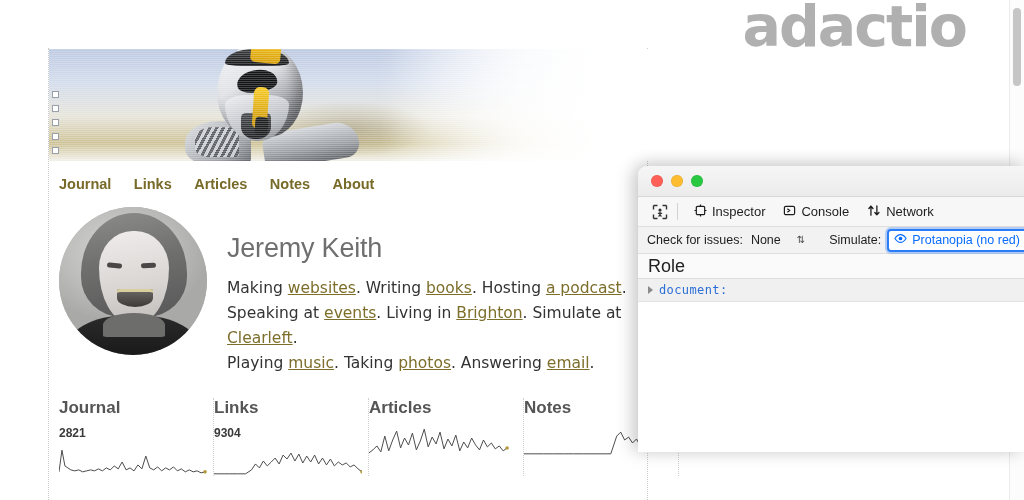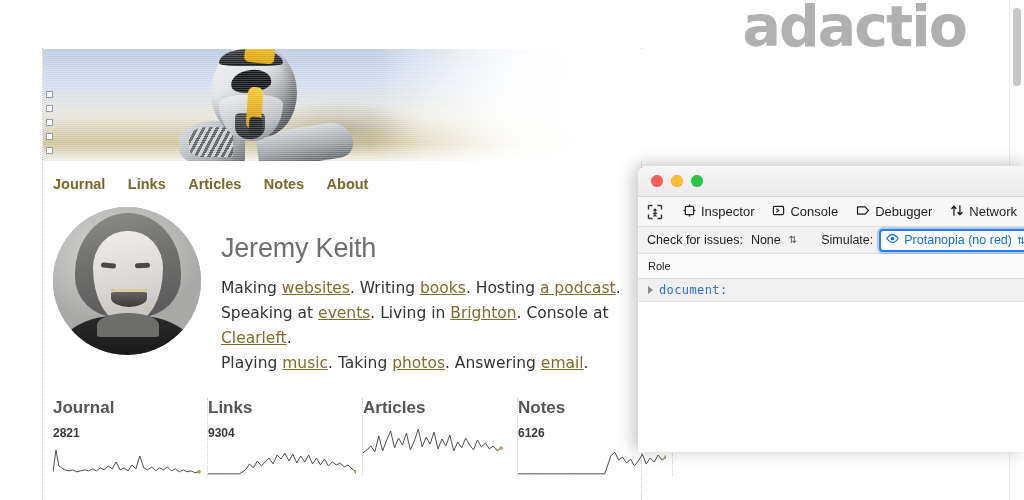"Journal Links Articles Notes About" #content-col { left: 42px -> 48px }
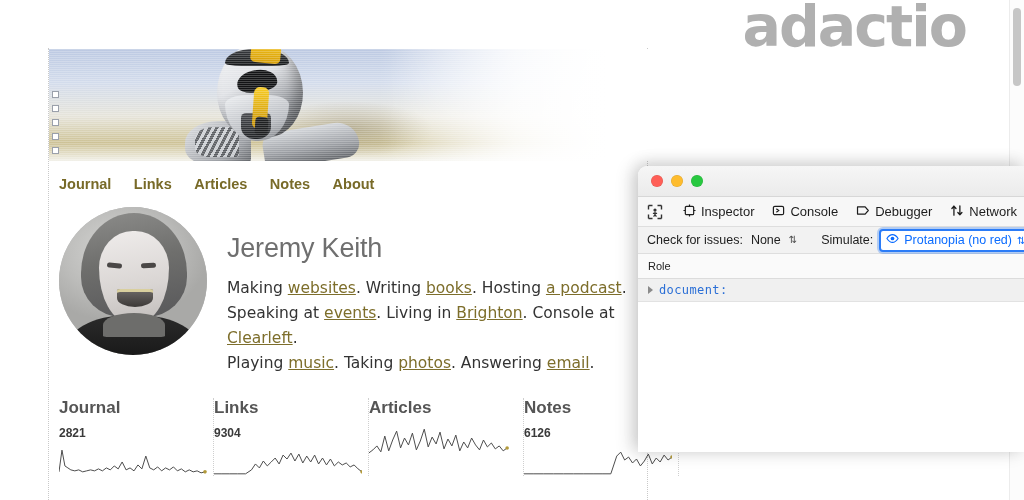"Debugger" div.dt-tab { html: <div> <span> <svg> <path></path> </svg> </span> <span>Debugger</span> </div> -> none }
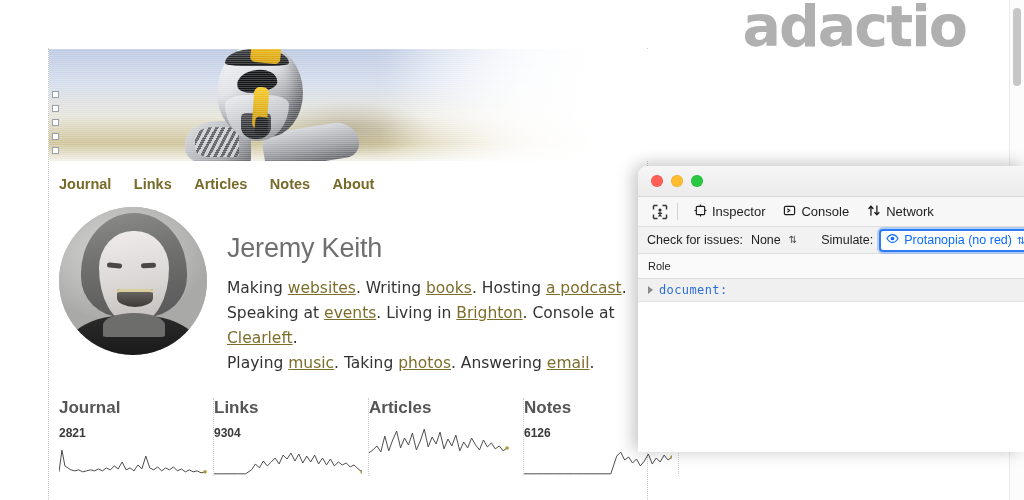"None" .mini-select { gap: 8px -> 16px }
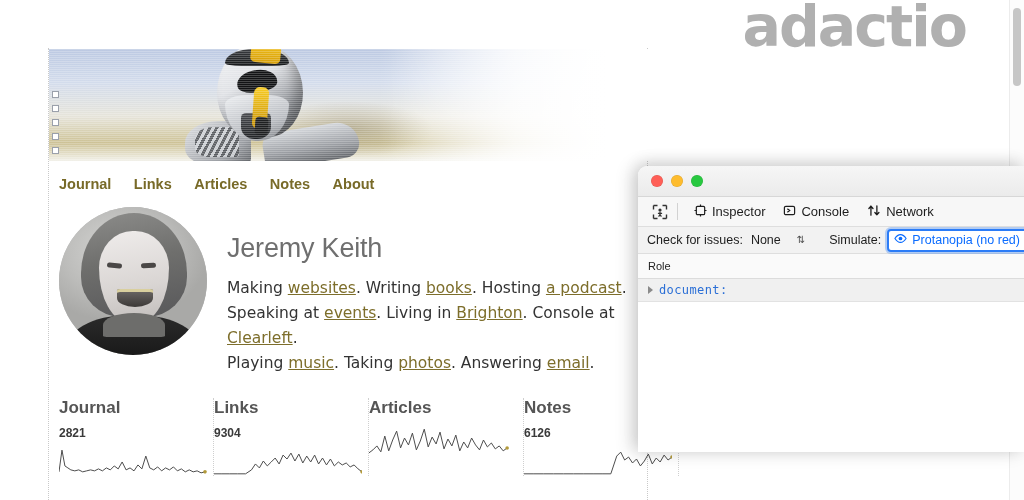"Role" #dt-colhead { font-size: 11px -> 18px }
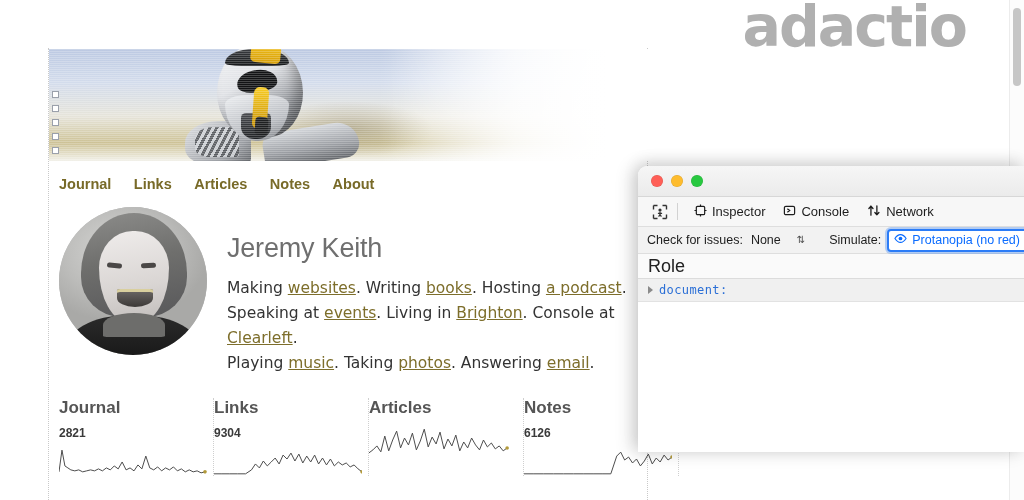". Console at" span { text: Console -> Simulate }
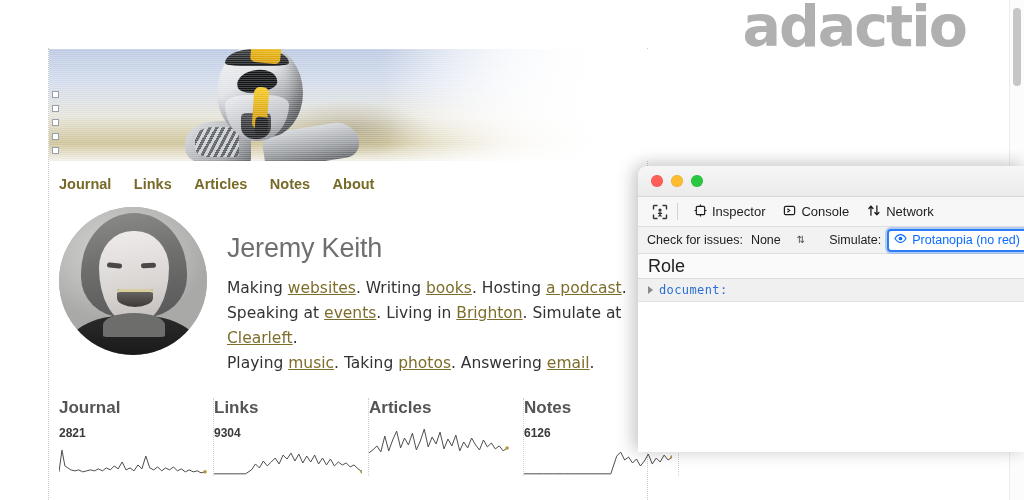"6126" div.num { html: <div>6126</div> -> none }
